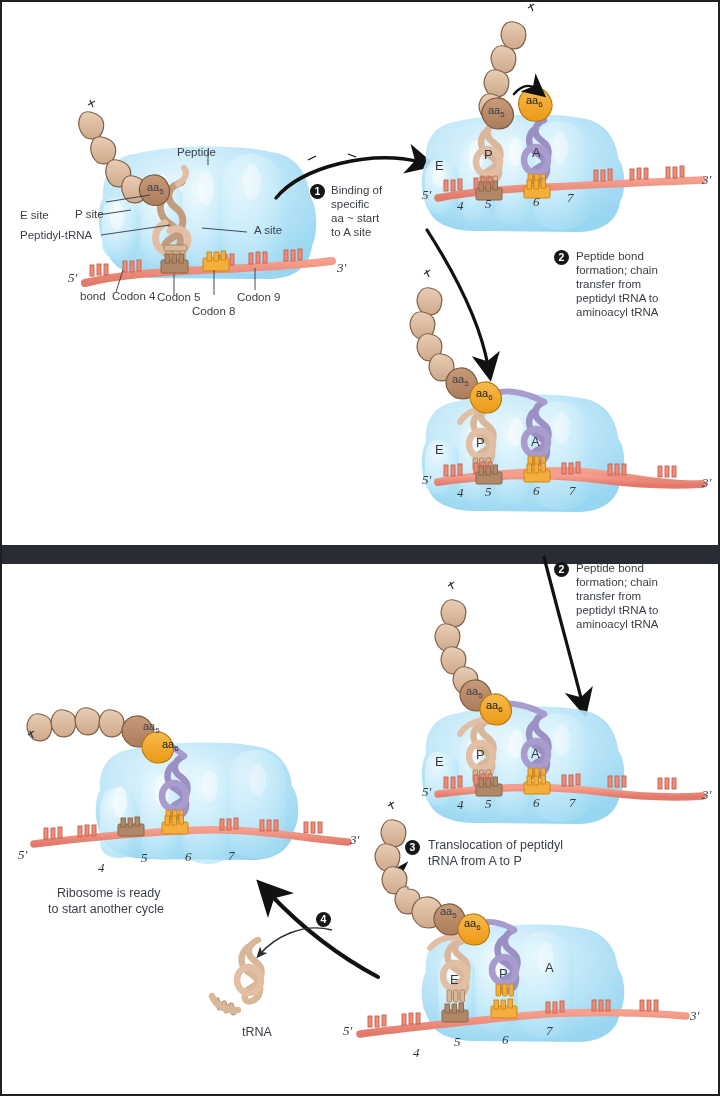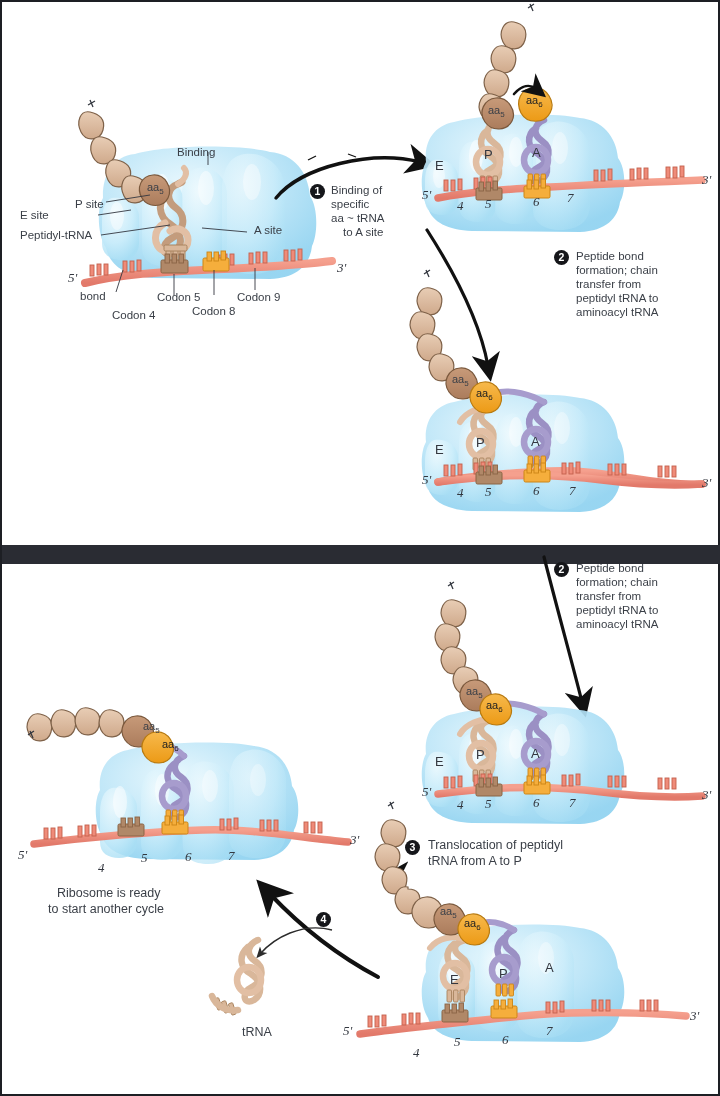"Binding" div.lbl { text: Binding -> Peptide }
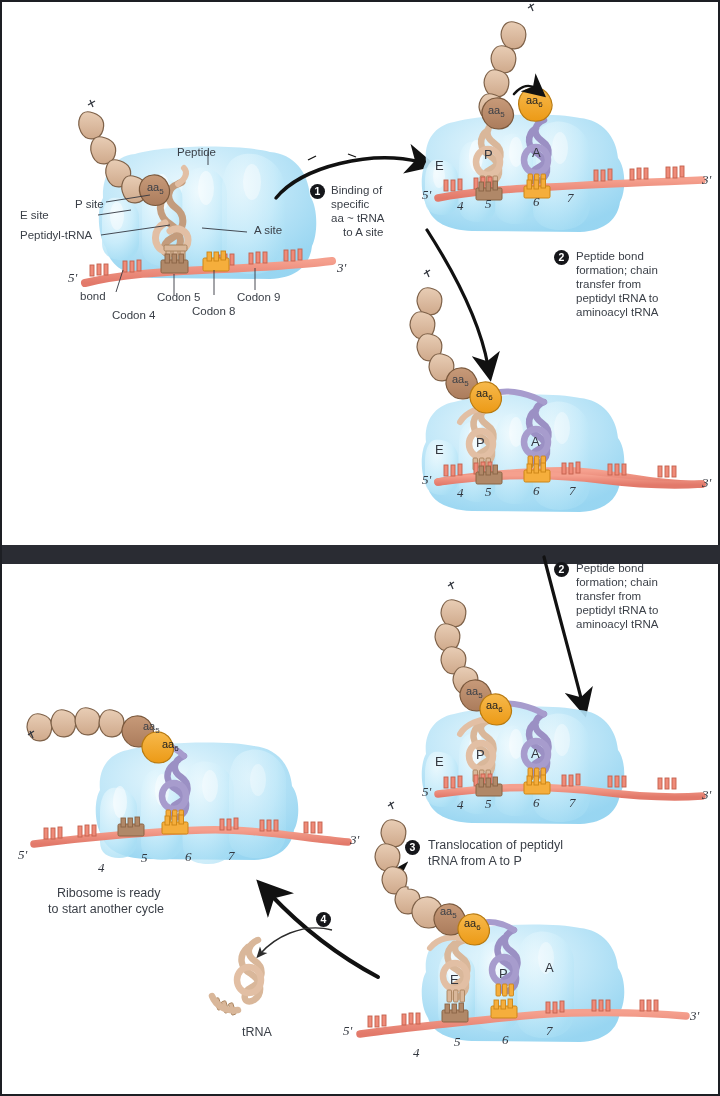"P site" div.lbl { top: 196px -> 206px }
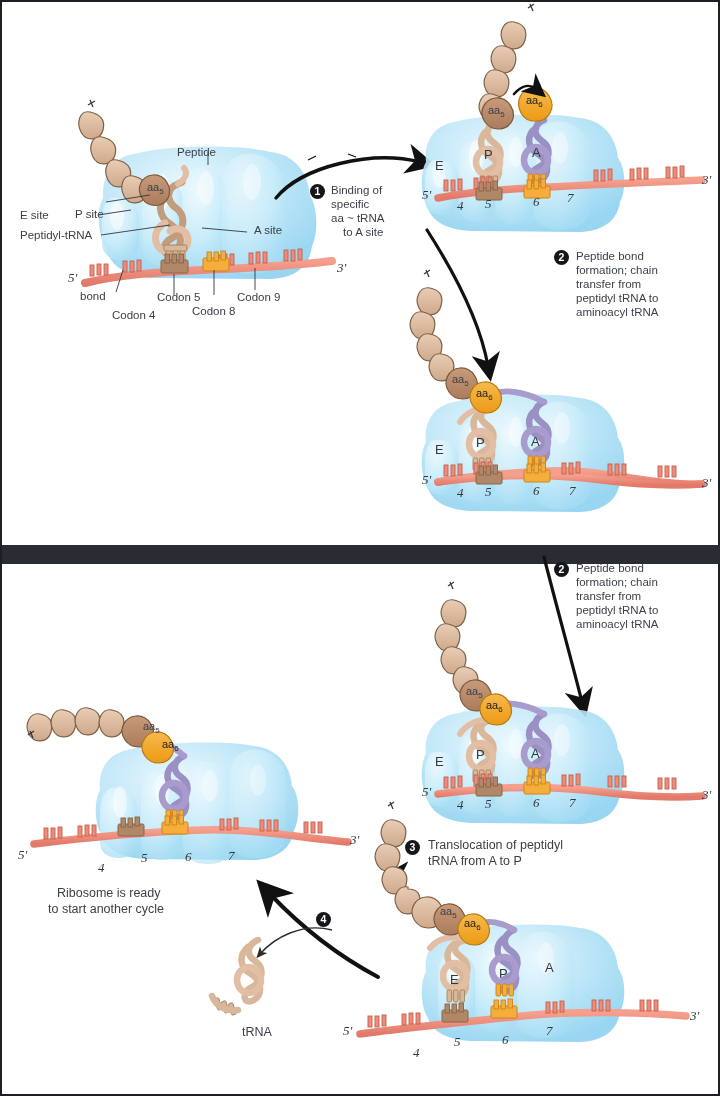"aa ~ tRNA" div.lbl { text: tRNA -> start }
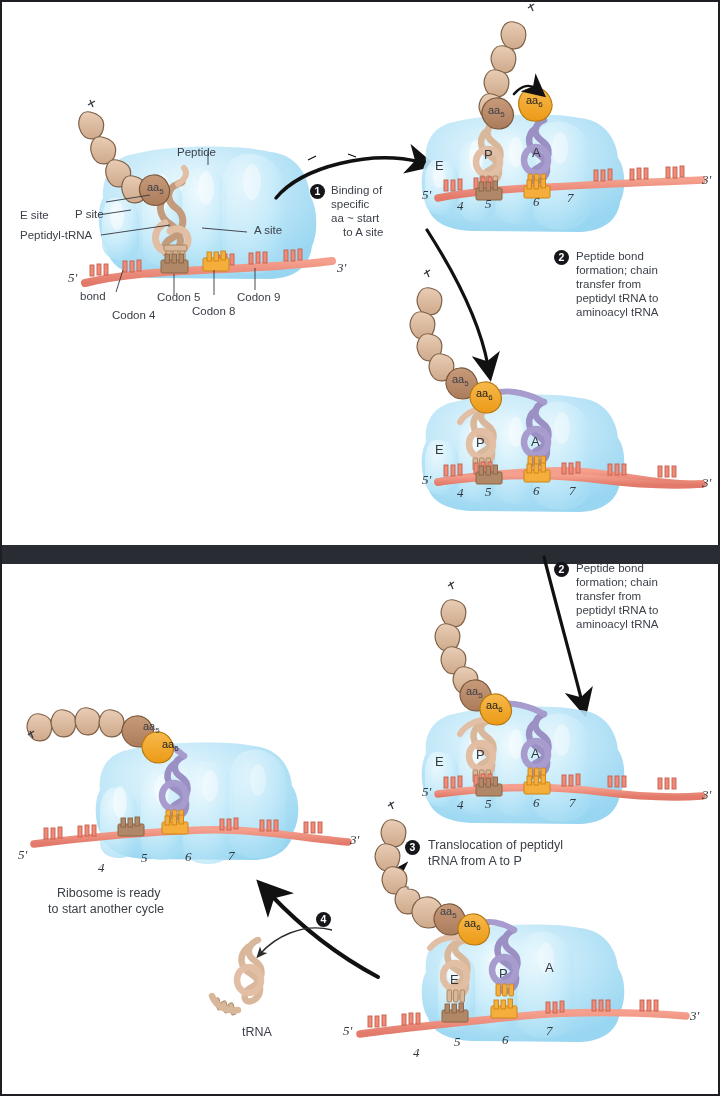"to A site" div.lbl { left: 341px -> 329px }
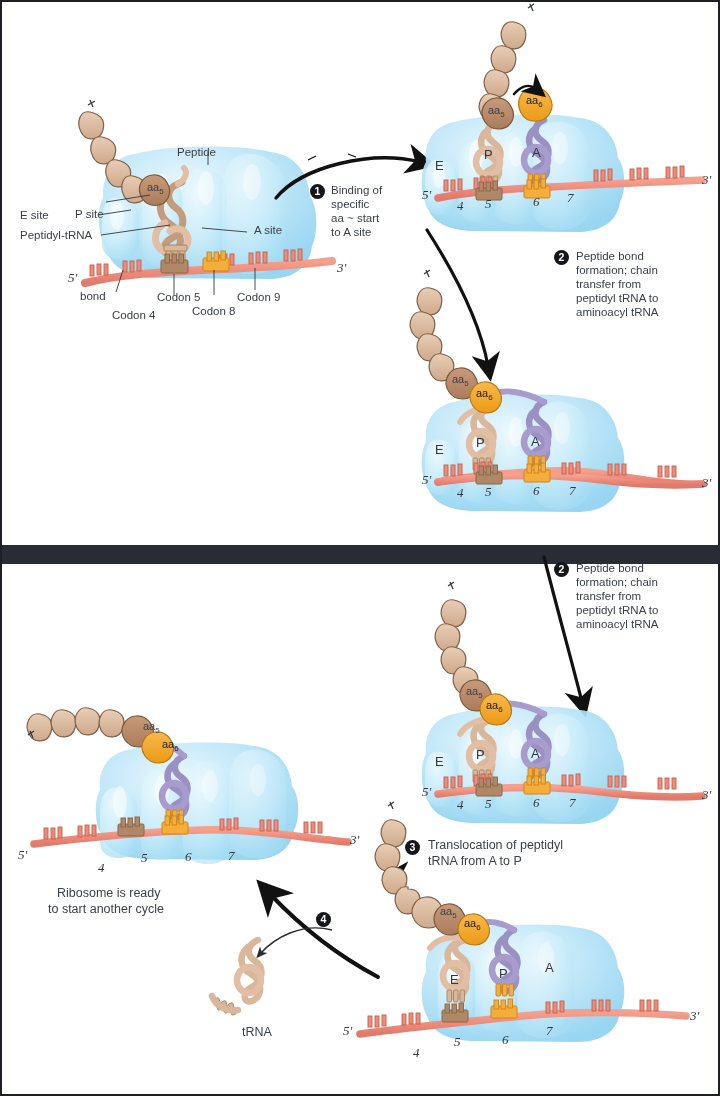"Codon 4" div.lbl { top: 307px -> 288px }
